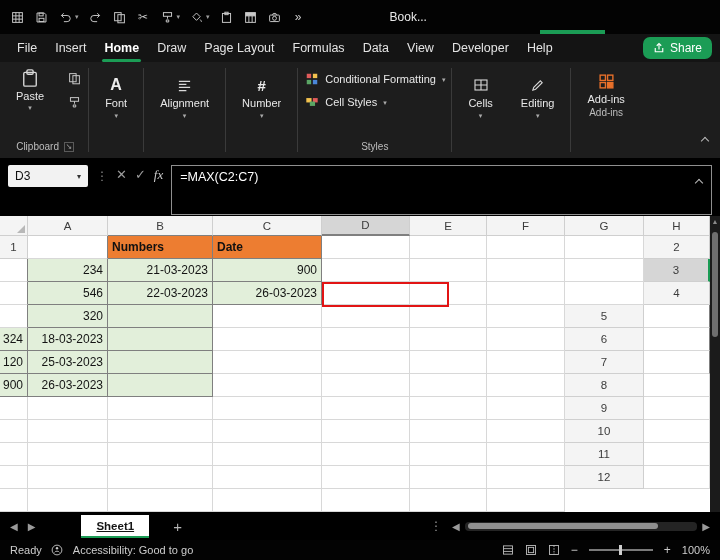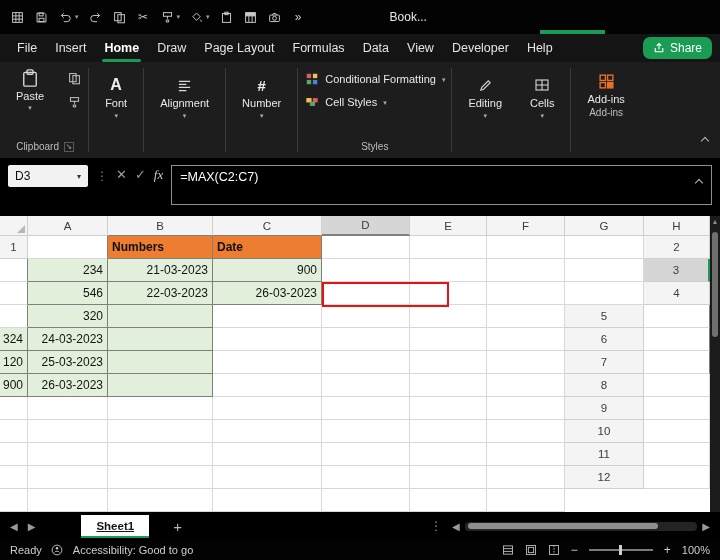"Editing" div.rgroup { order: before "Cells" -> after "Cells" }
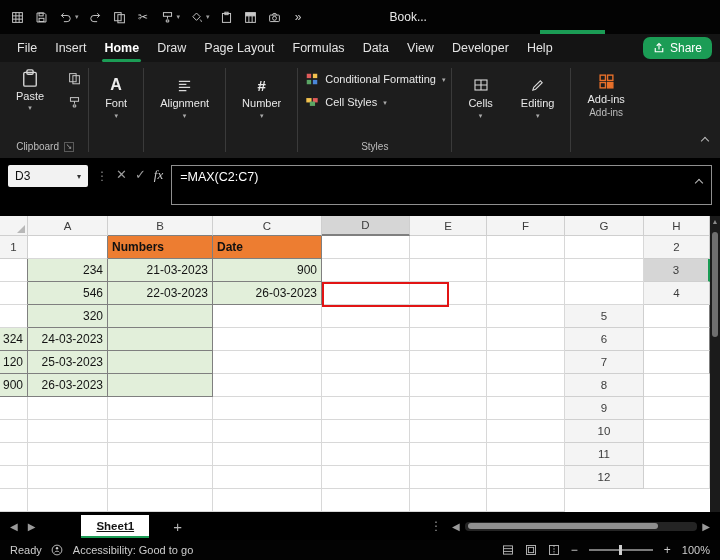"=MAX(C2:C7)" .fxbox { height: 40px -> 50px }
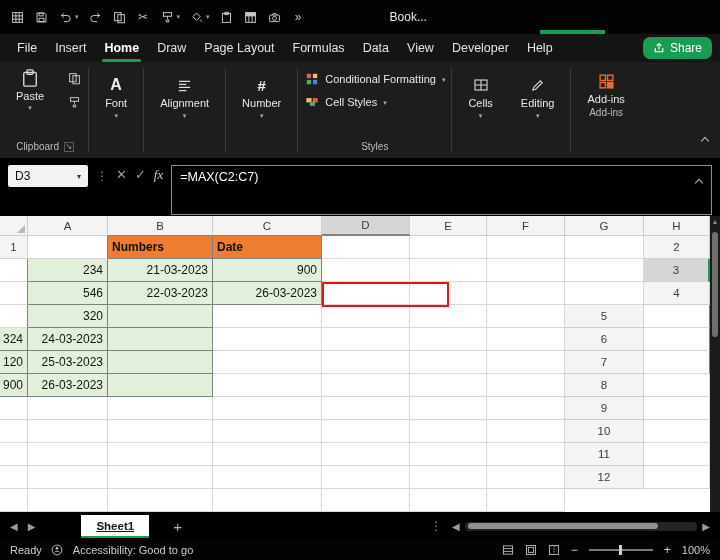"24-03-2023" div.gc { text: 24-03-2023 -> 18-03-2023 }
